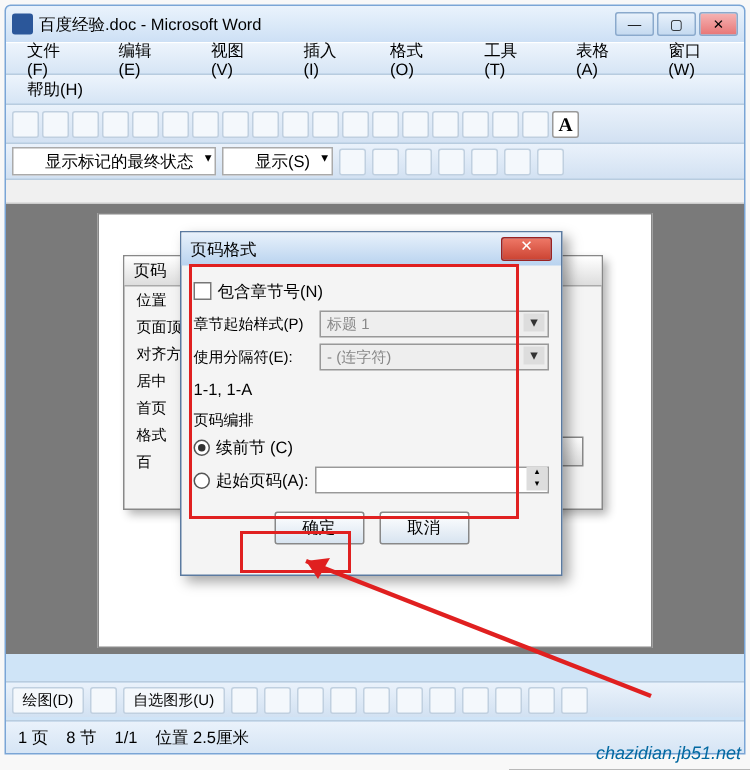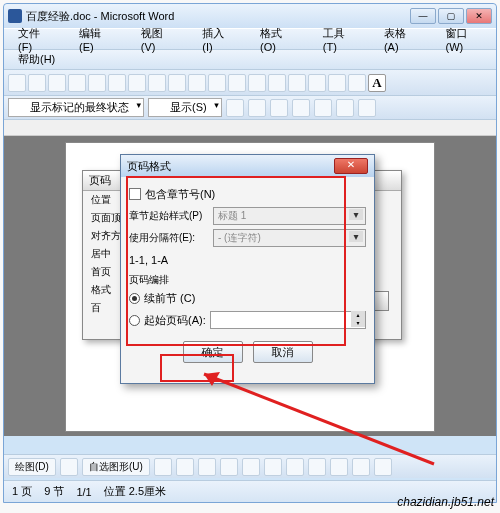"9 节" span { text: 9 -> 8 }
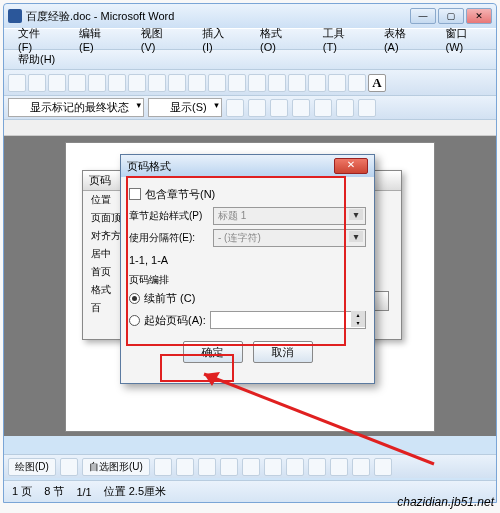"chazidian.jb51.net" .watermark { color: #000000 -> #0369a1 }
